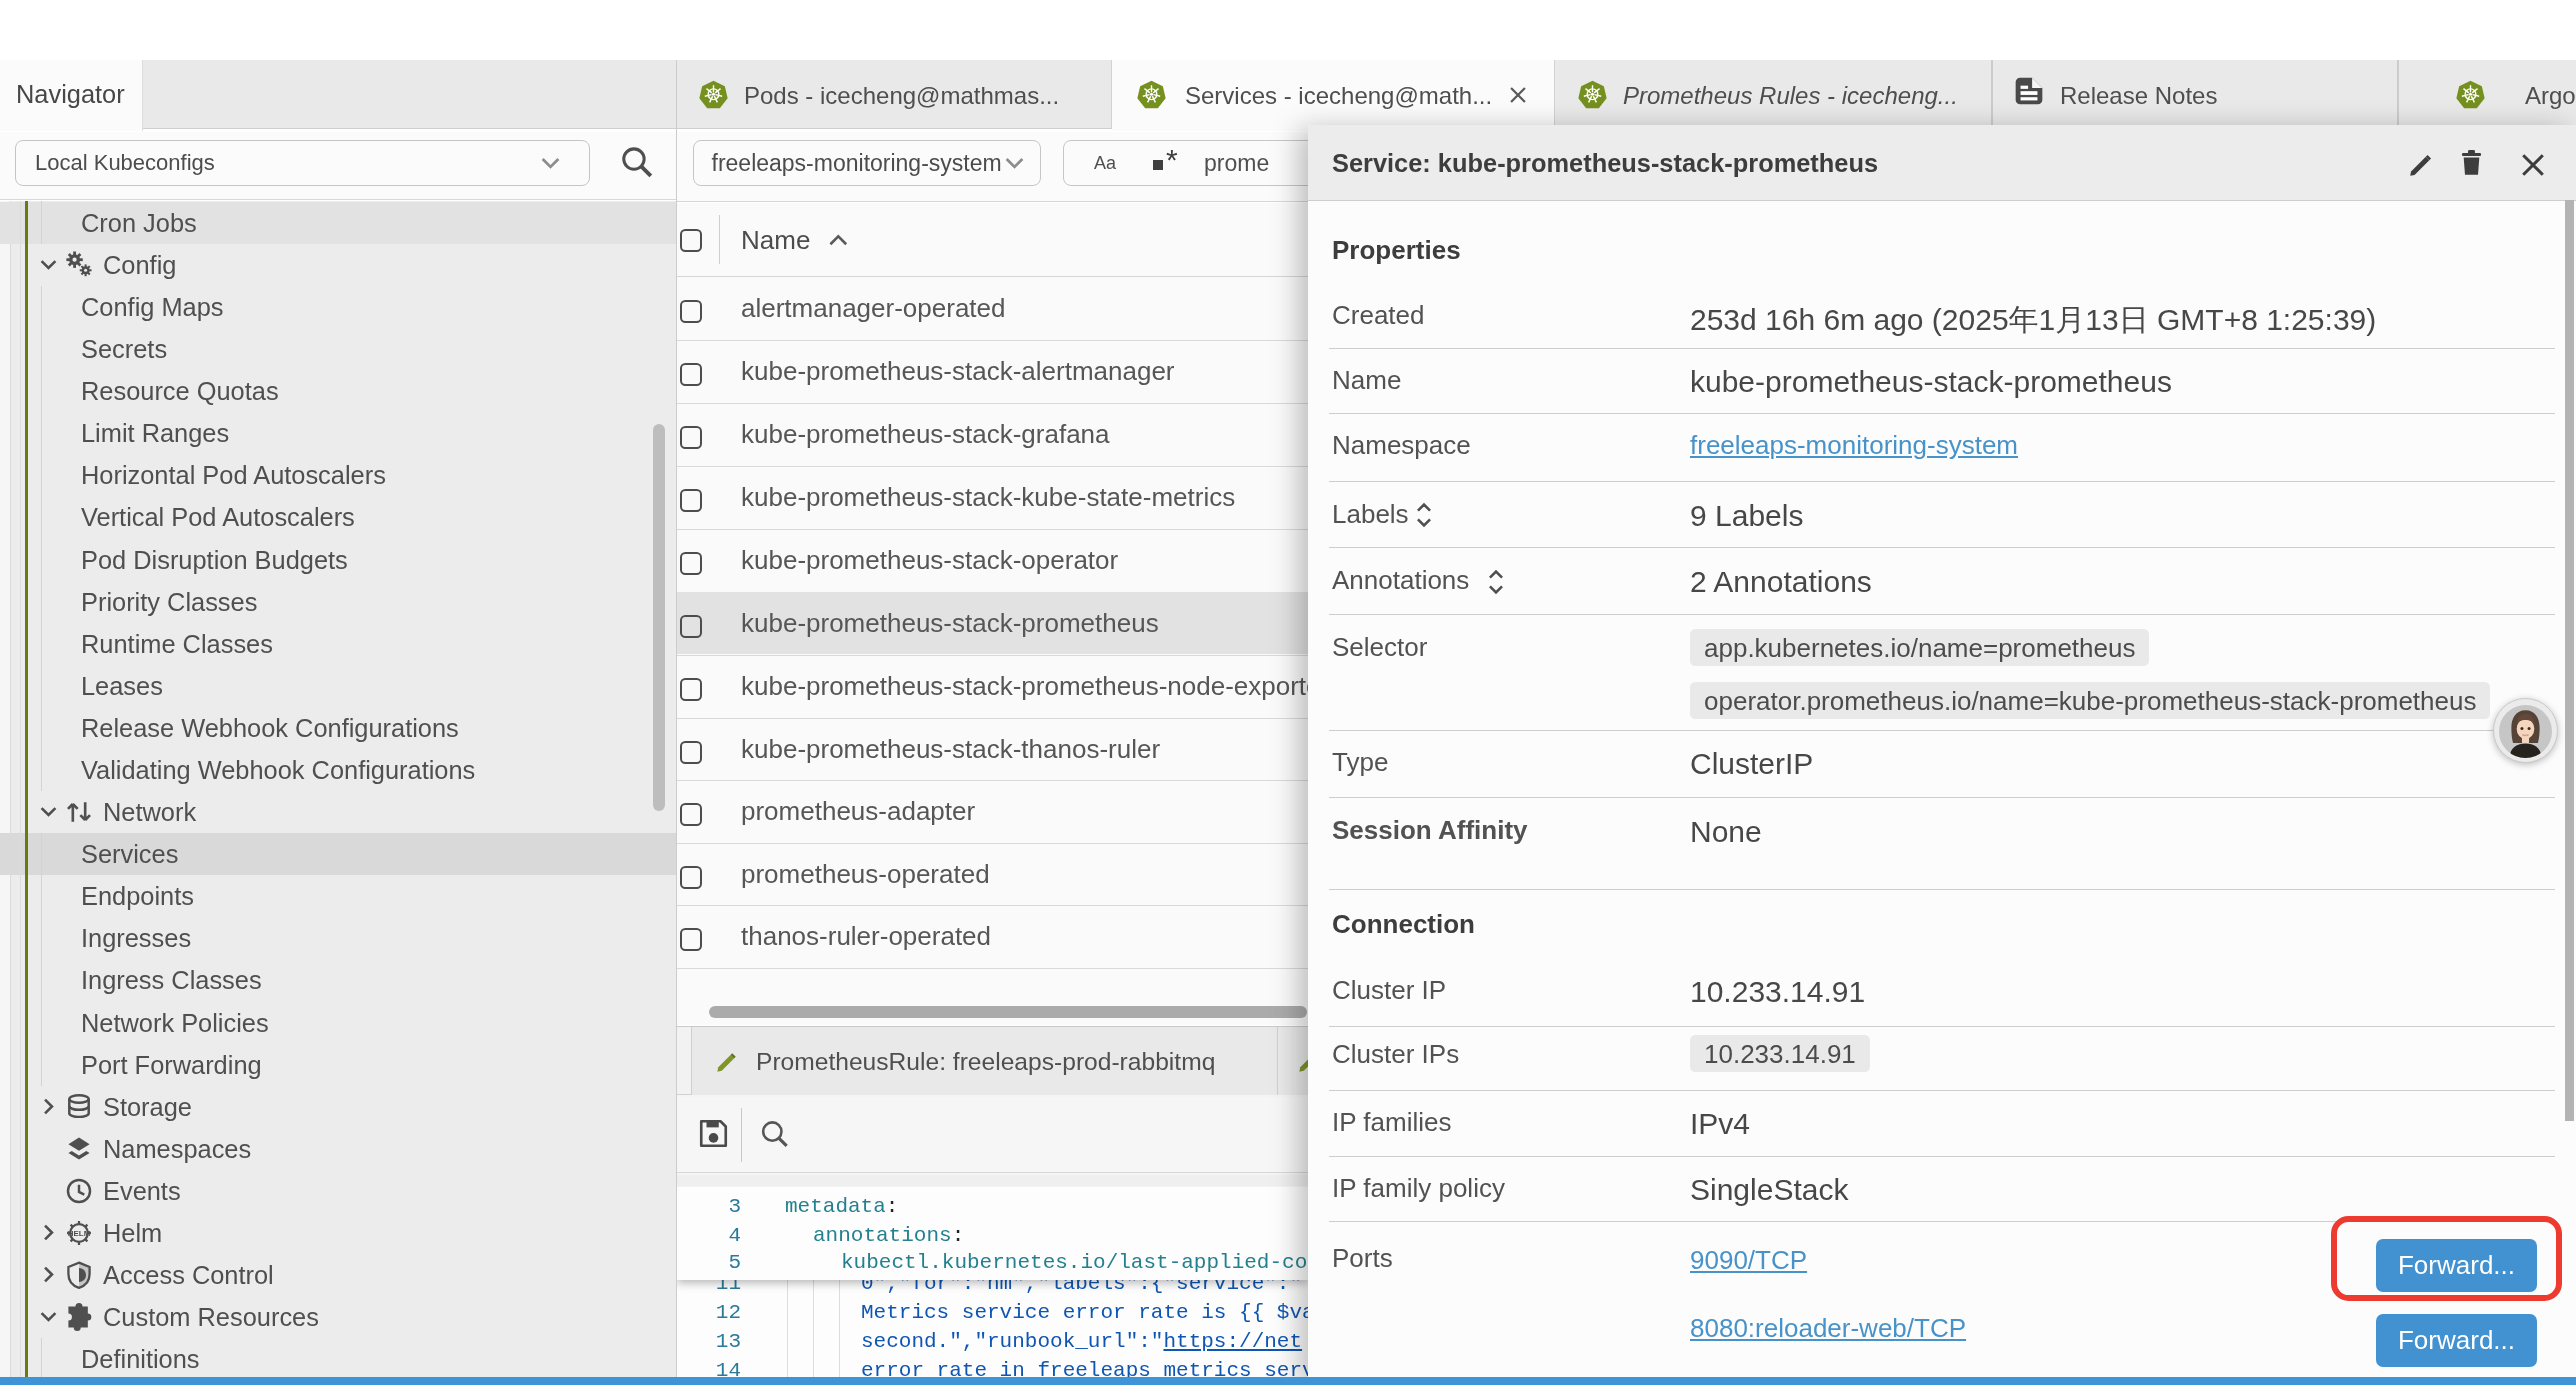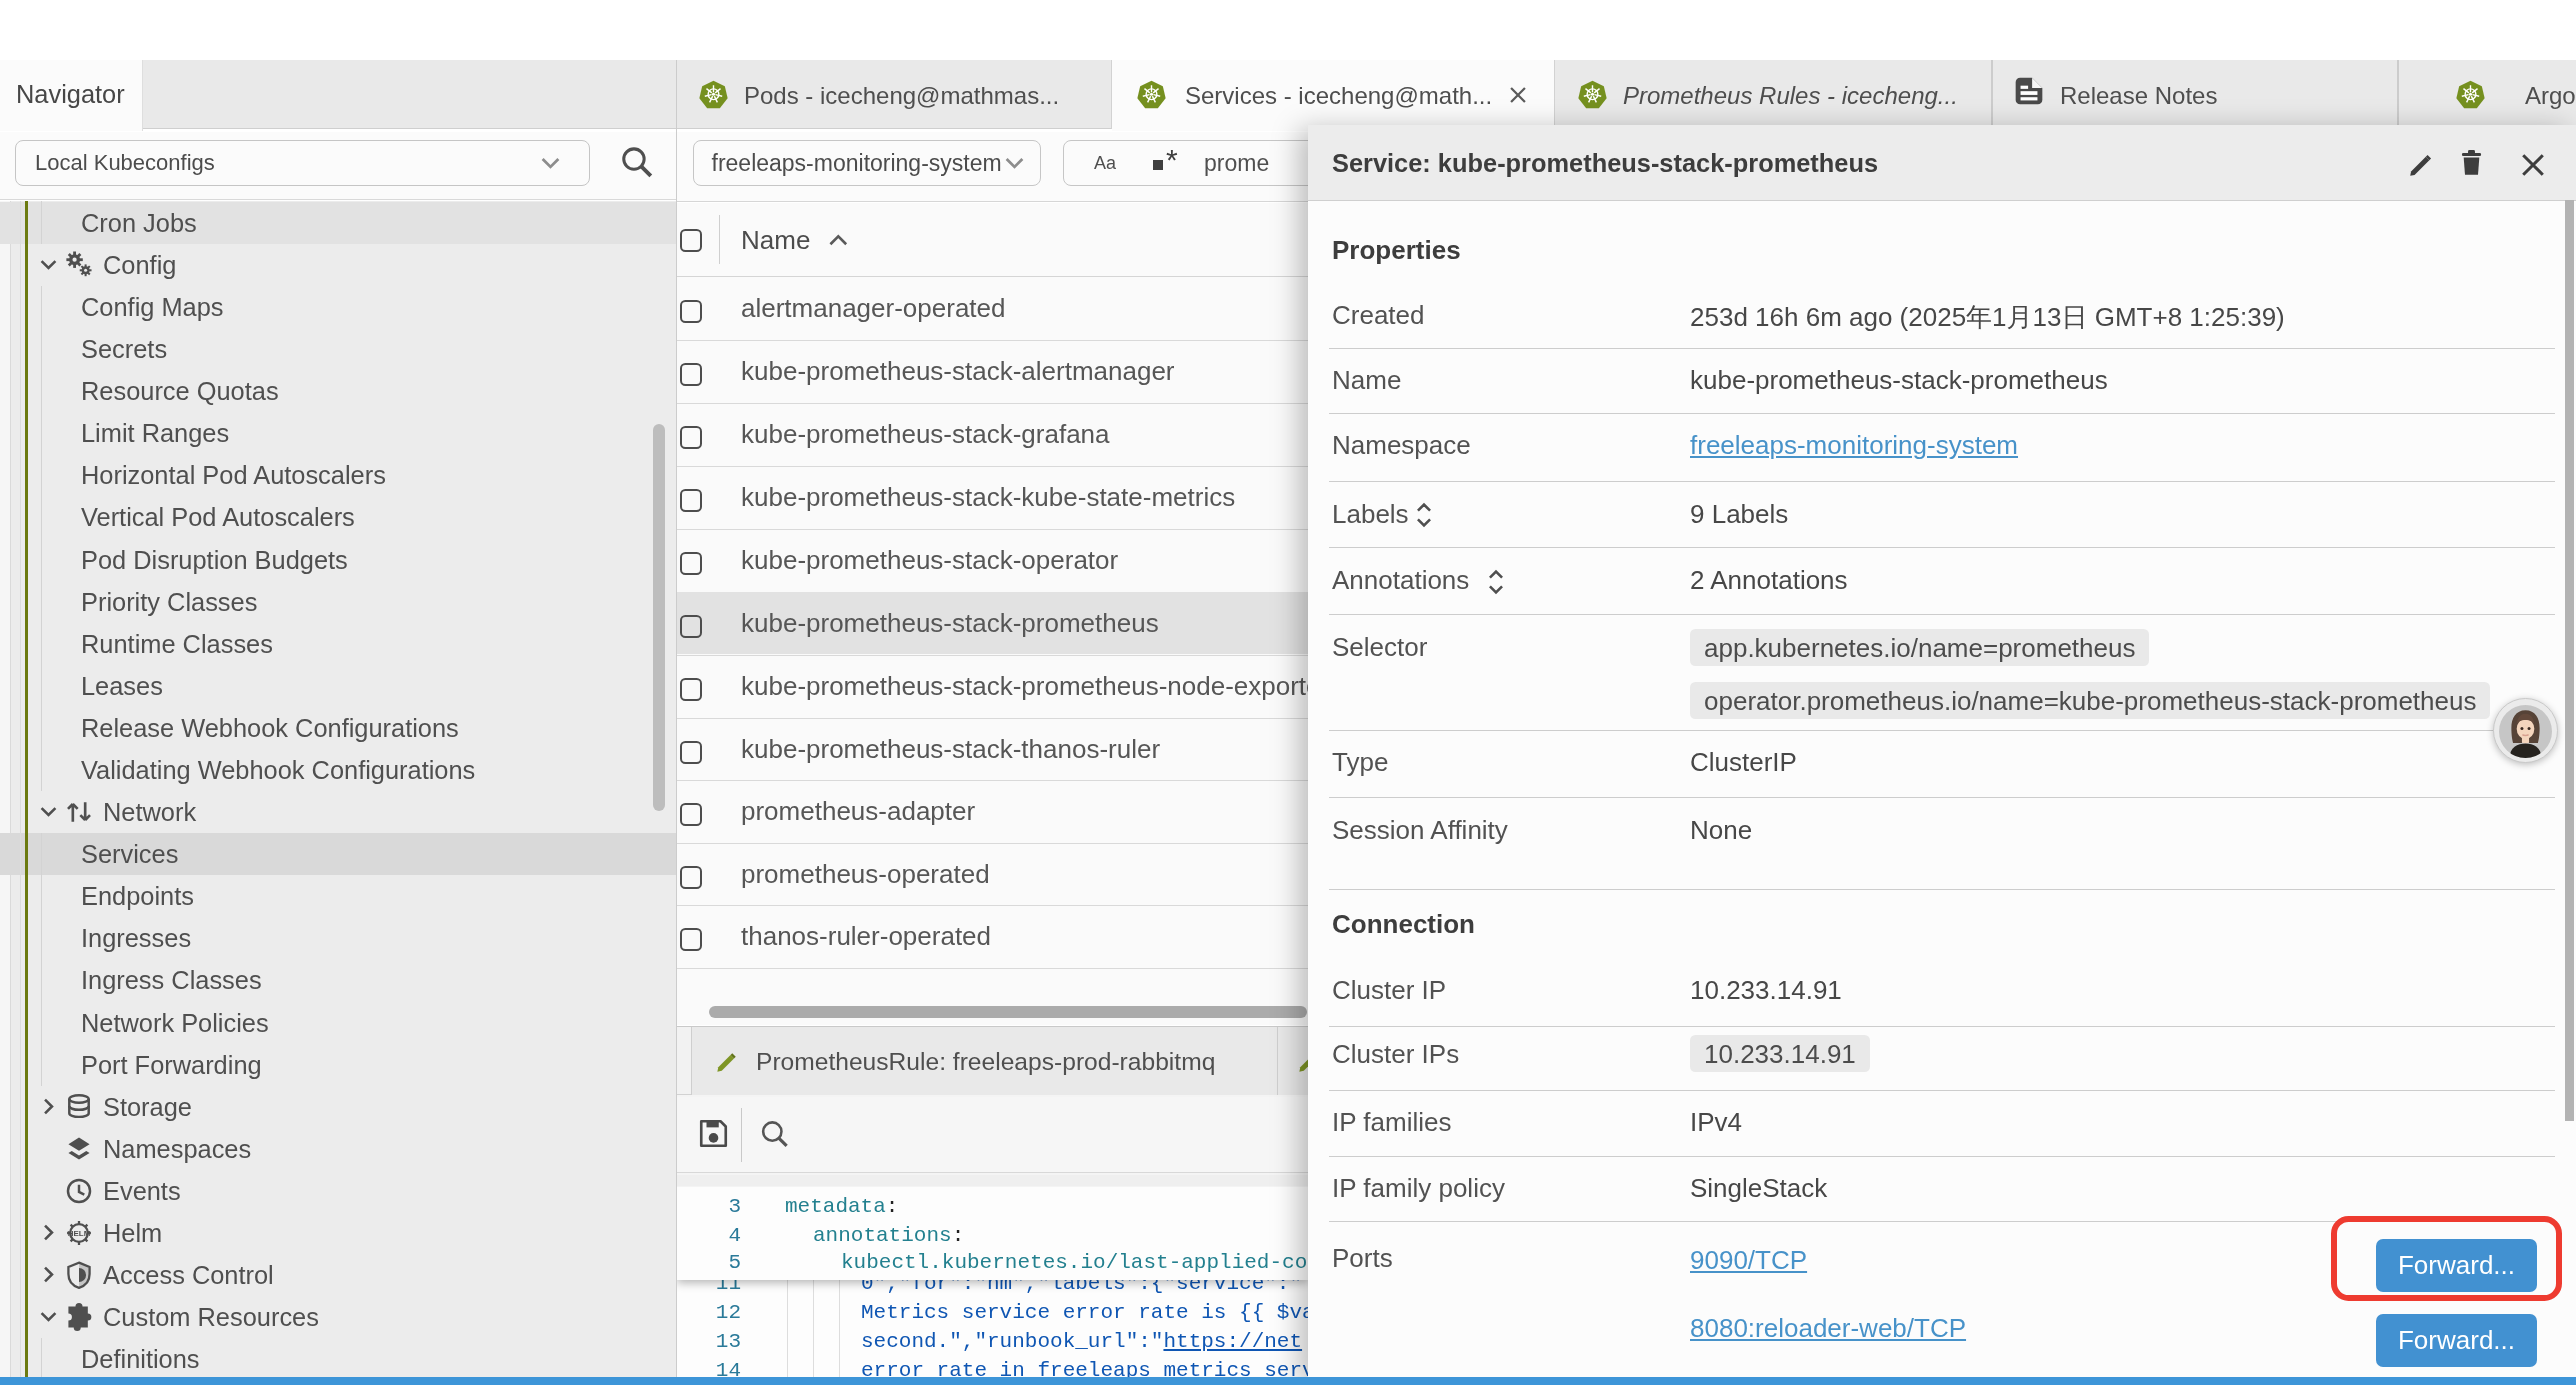"253d 16h 6m ago (2025年1月13日" .dvalue { font-size: 26px -> 30px }
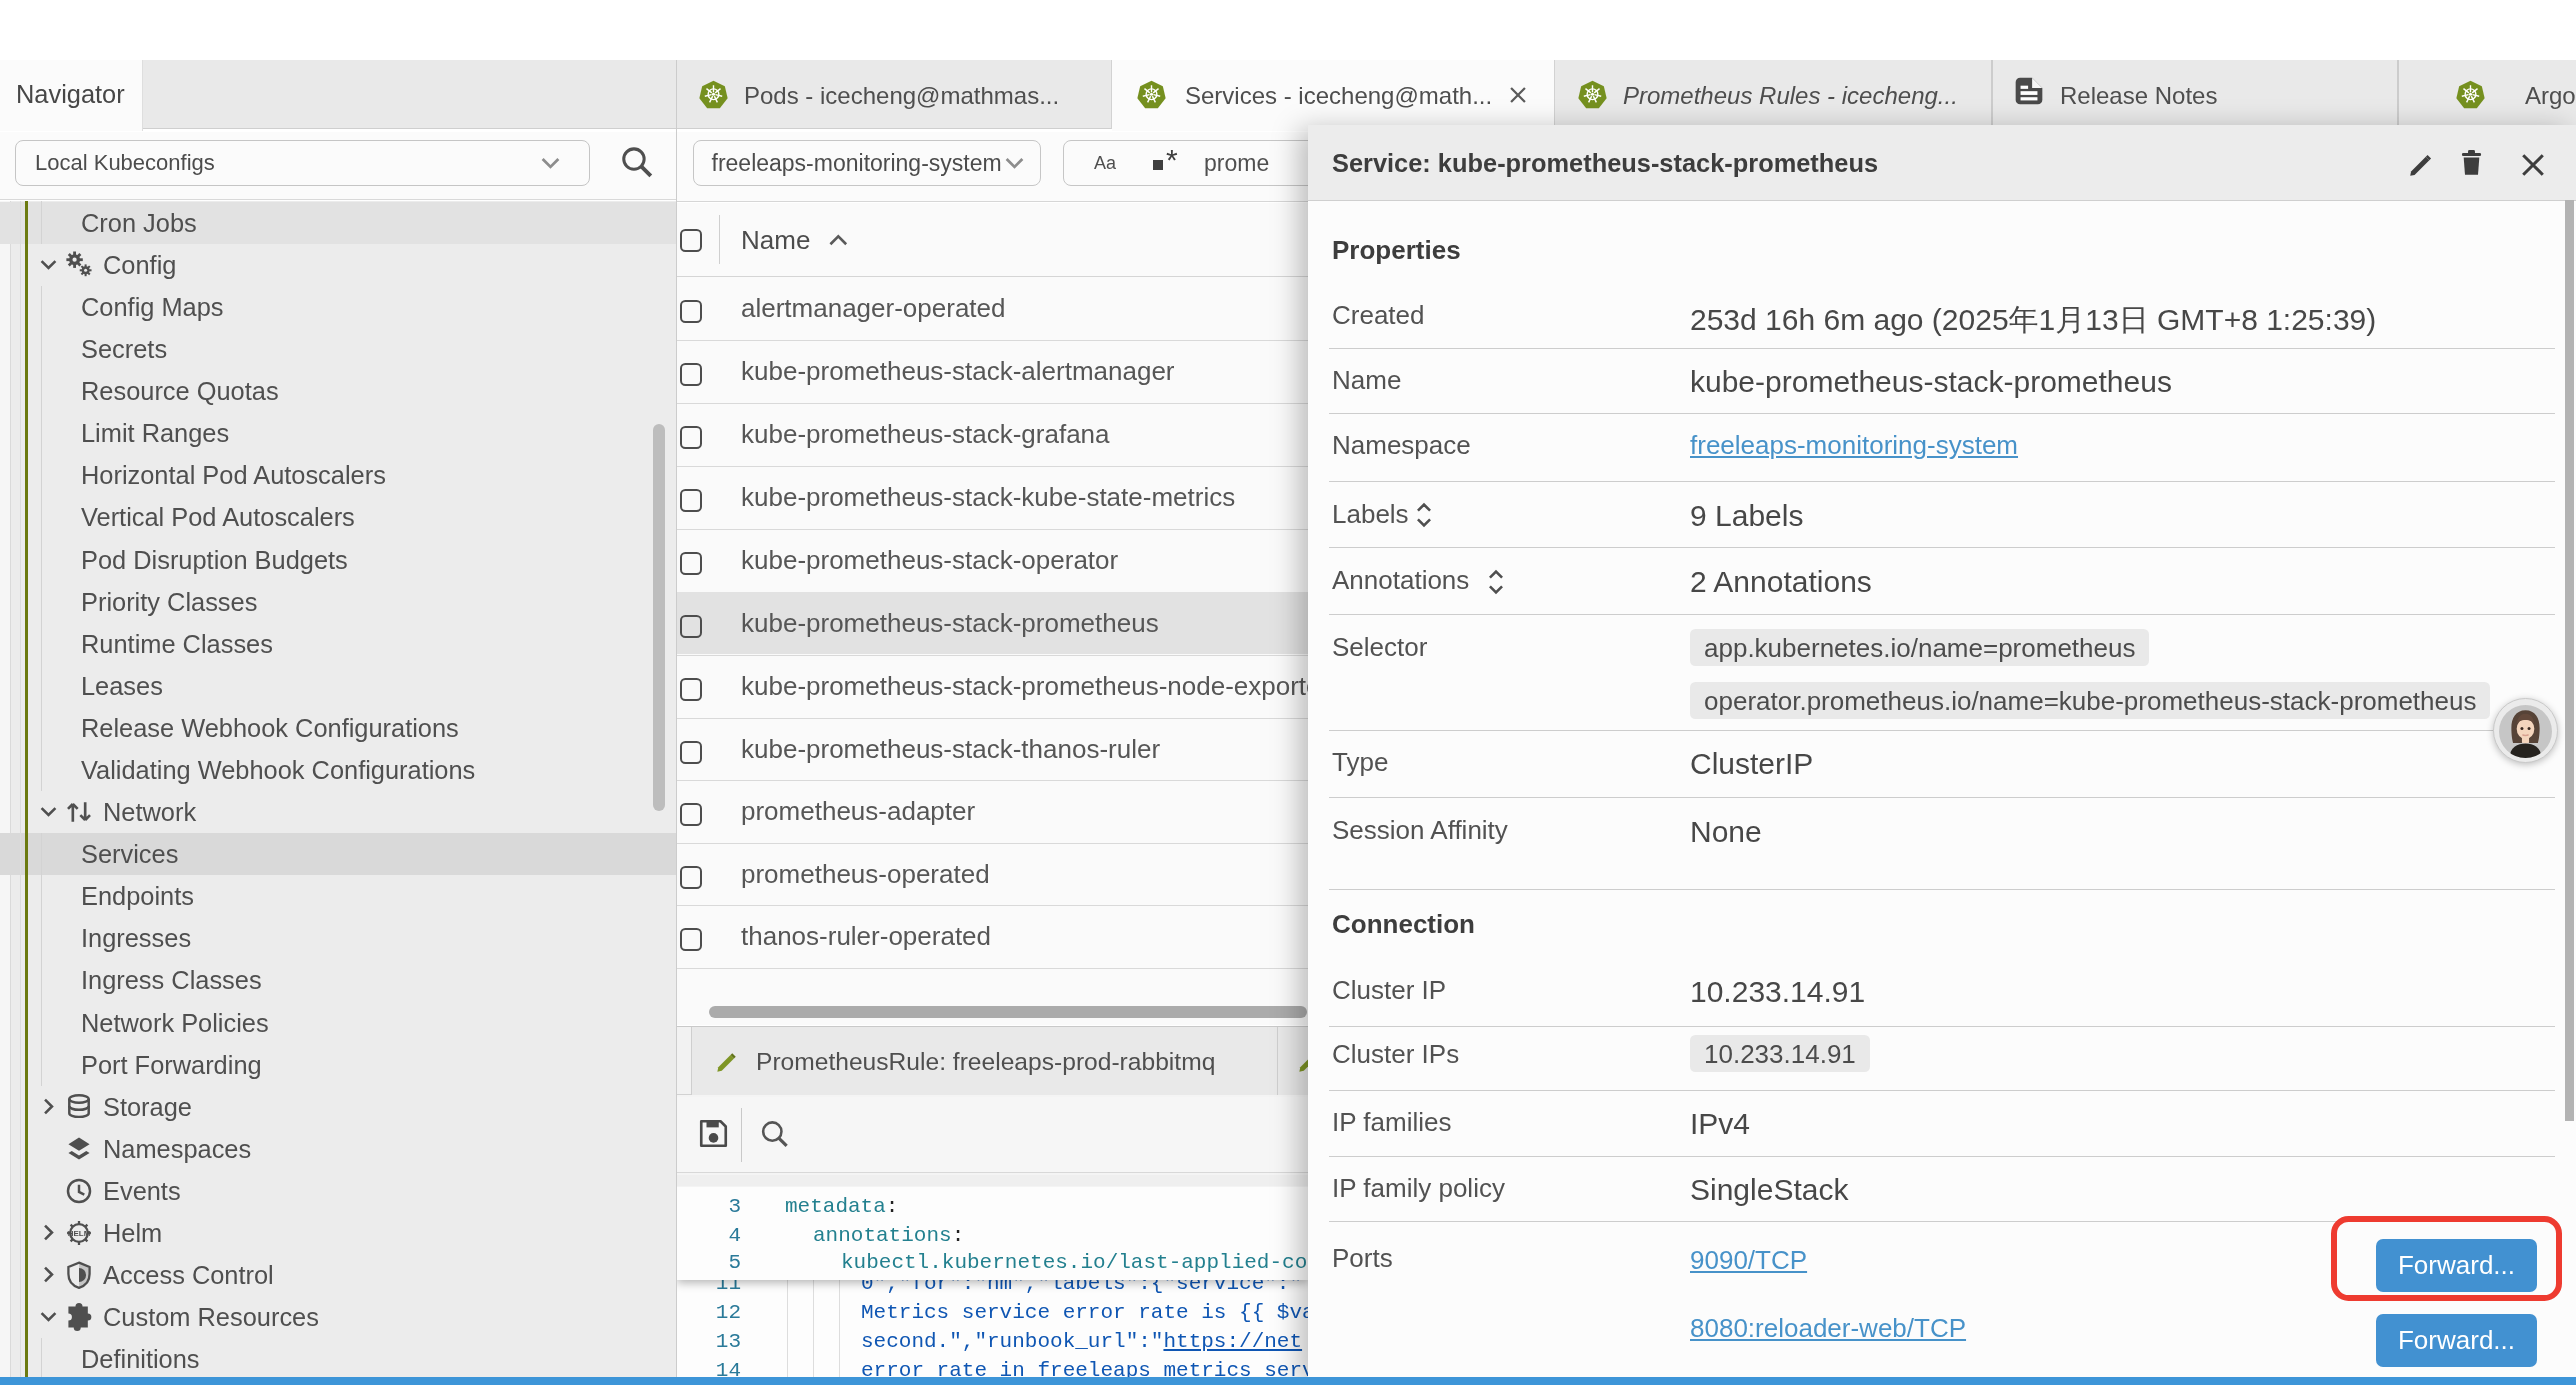"Session Affinity" div.dlabel { font-weight: none -> bold }
